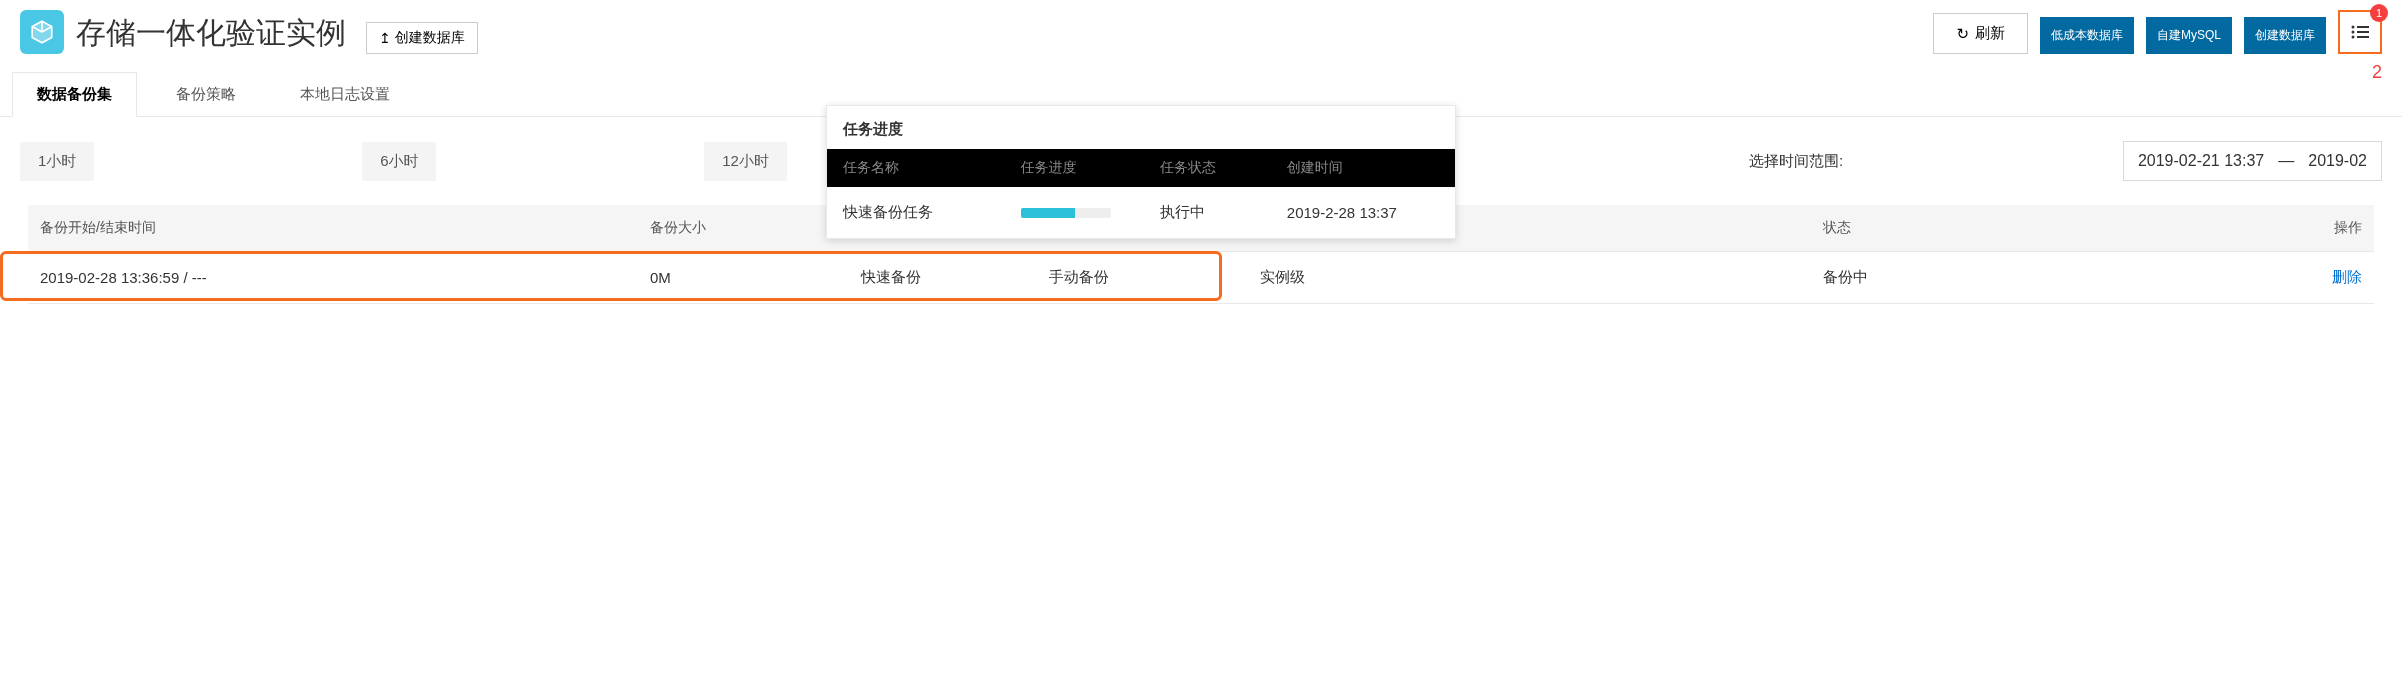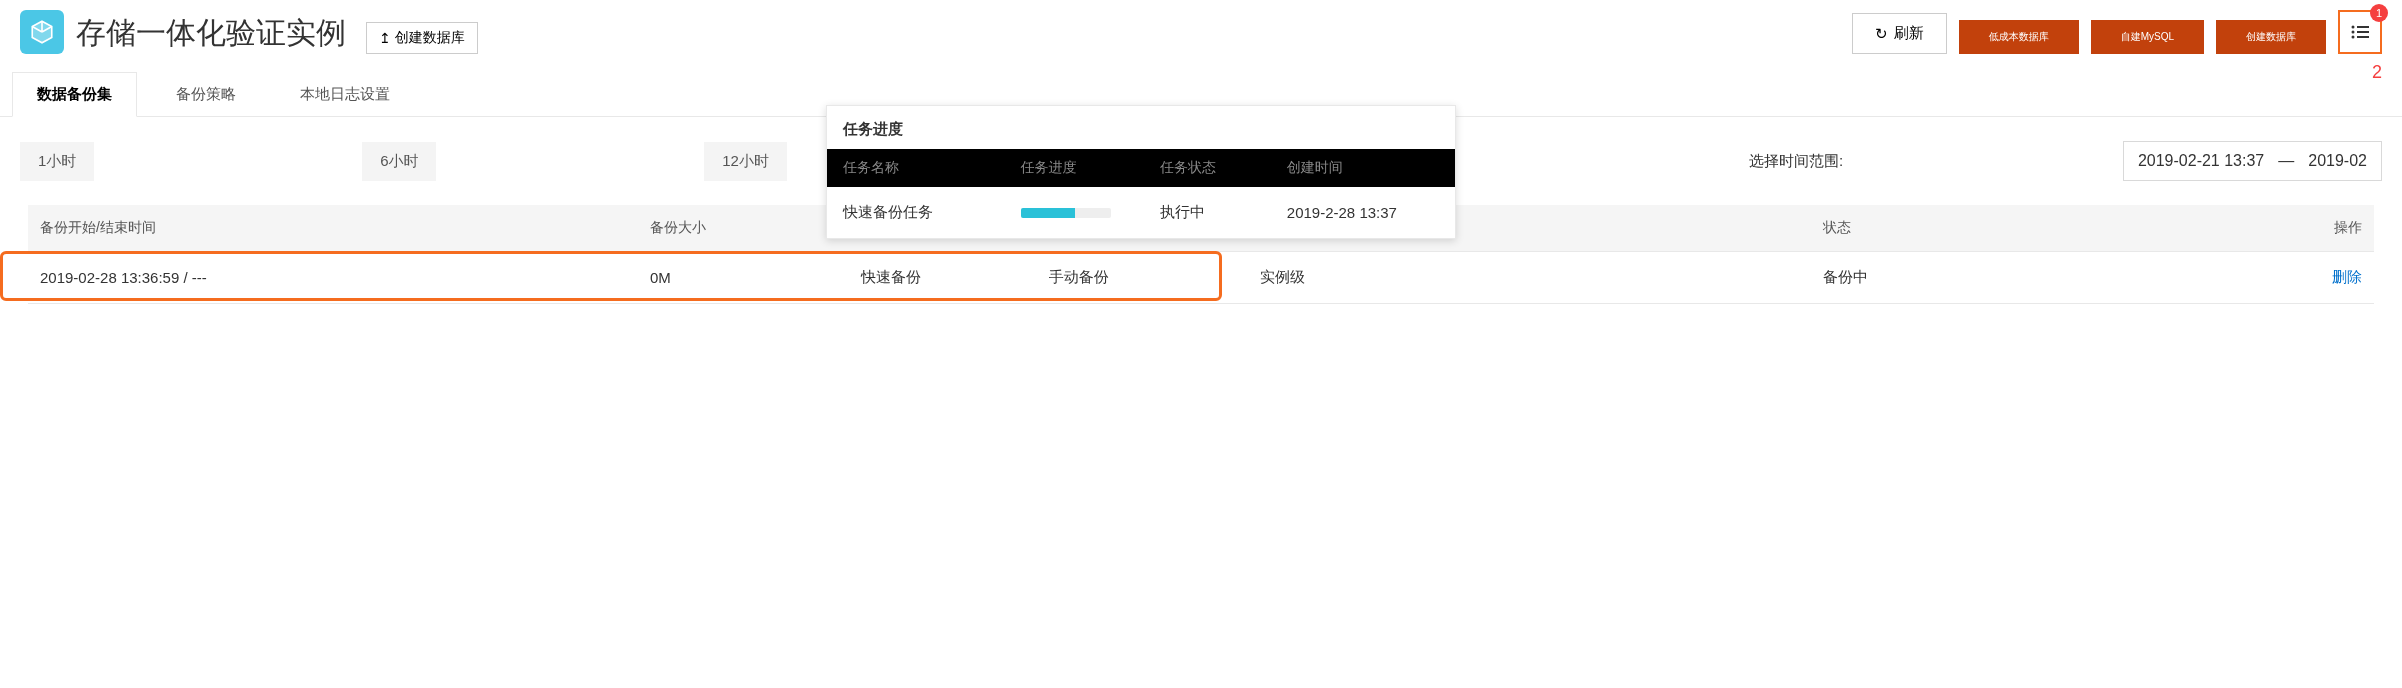"低成本数据库" .primary-btn { background: #c2410c -> #0369a1; font-size: 10px -> 12px; padding: 10px 30px -> 10px 11px }
